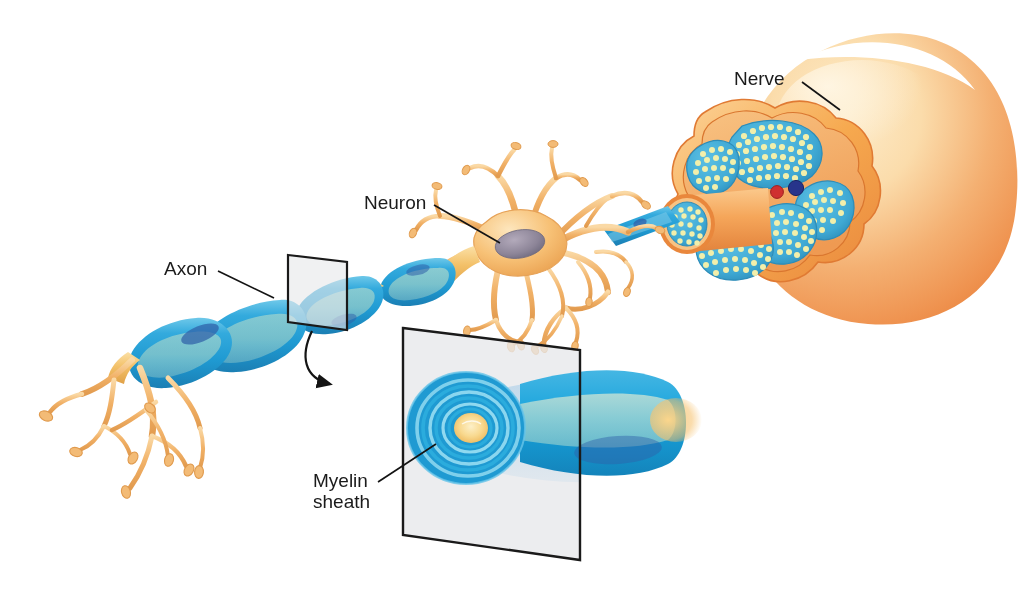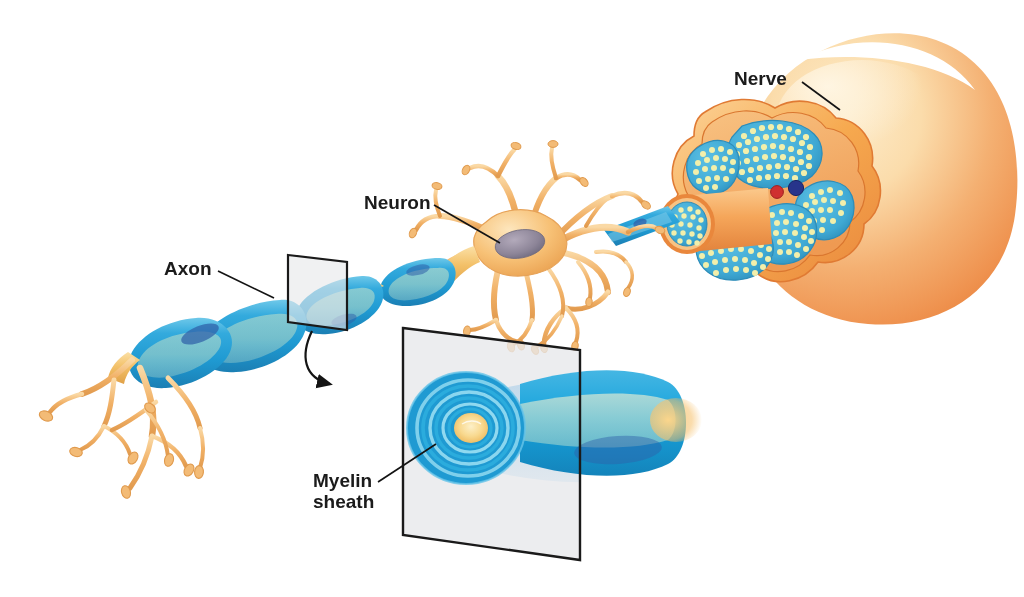"Nerve" #stage { font-weight: bold -> none }
